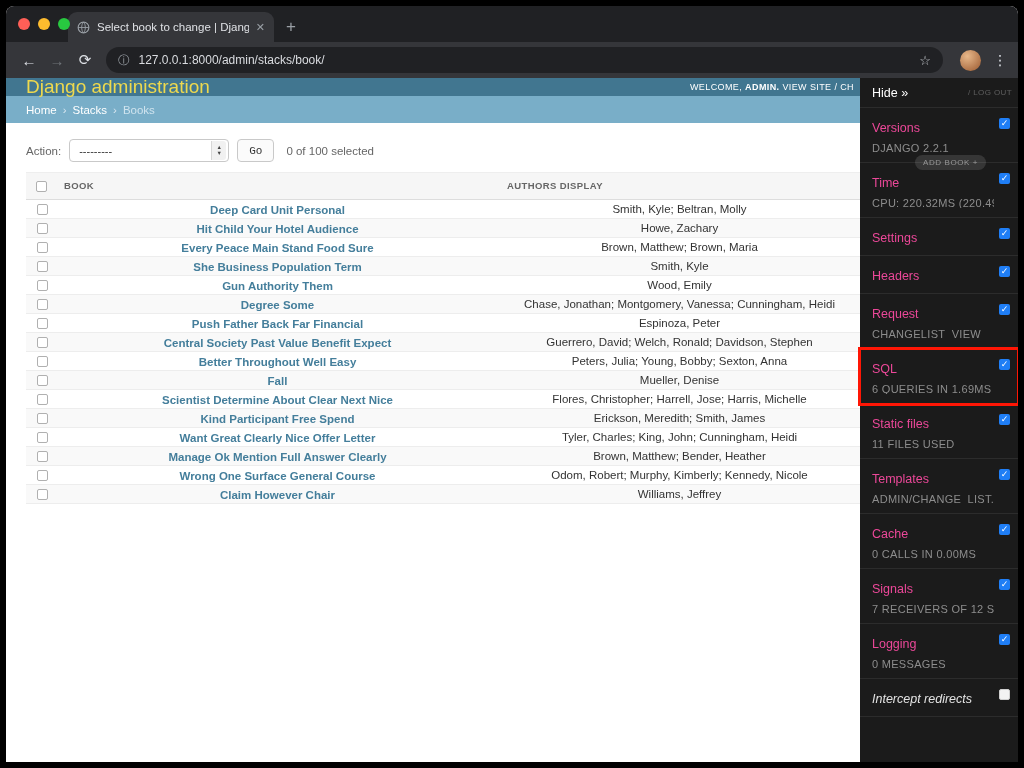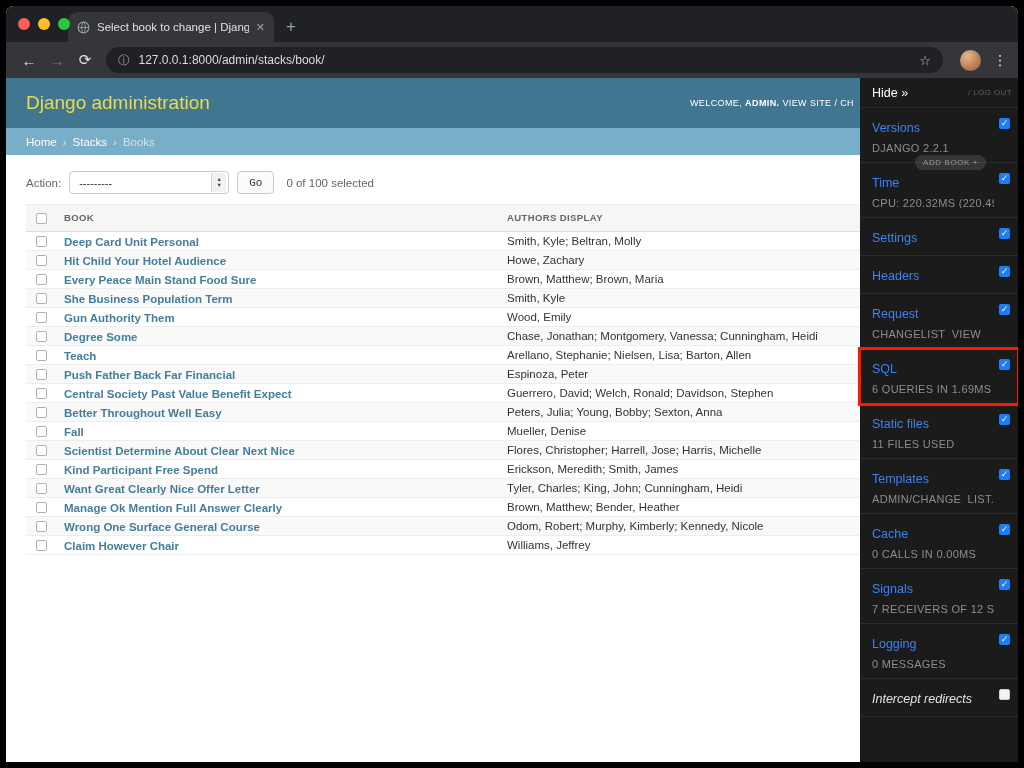"Django administration" .admin-header { height: 50px -> 18px }
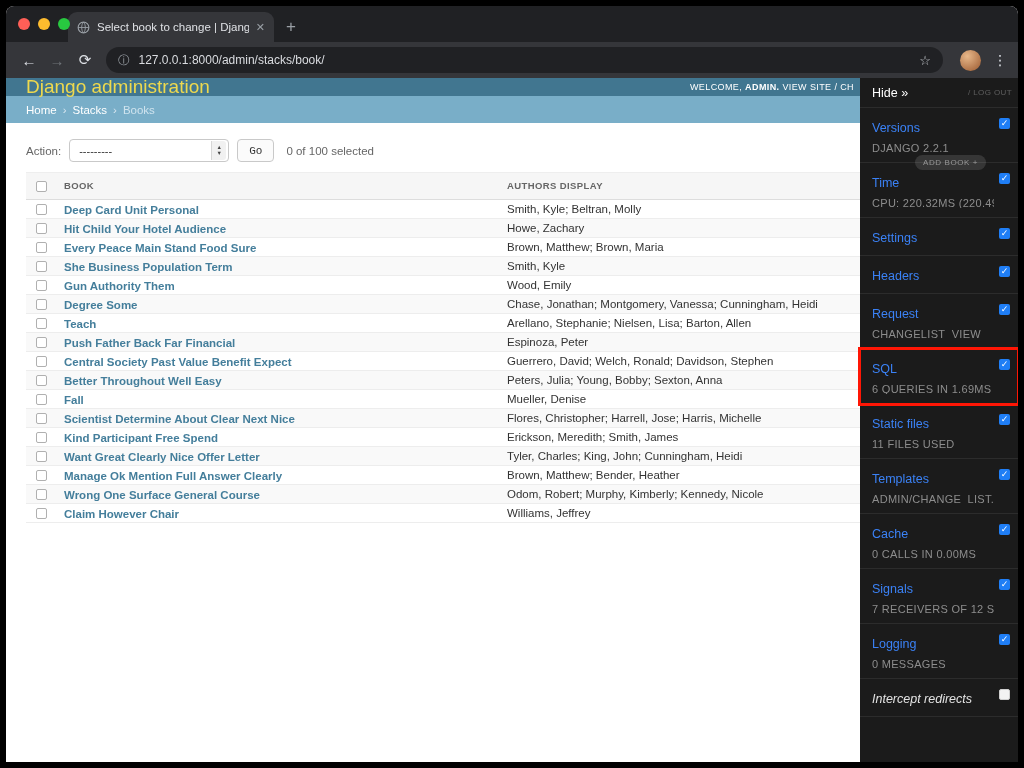"Versions" .dt-title { color: #3b82f6 -> #ec4899 }
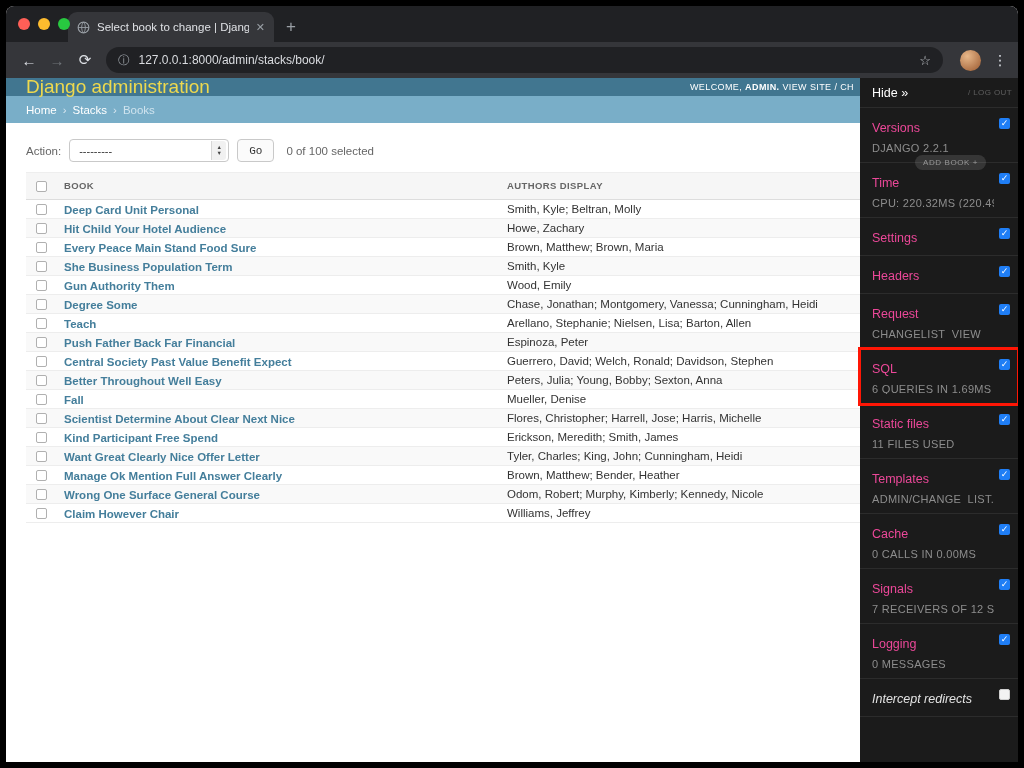"Deep Card Unit Personal" tbody td, tbody th { text-align: left -> center }
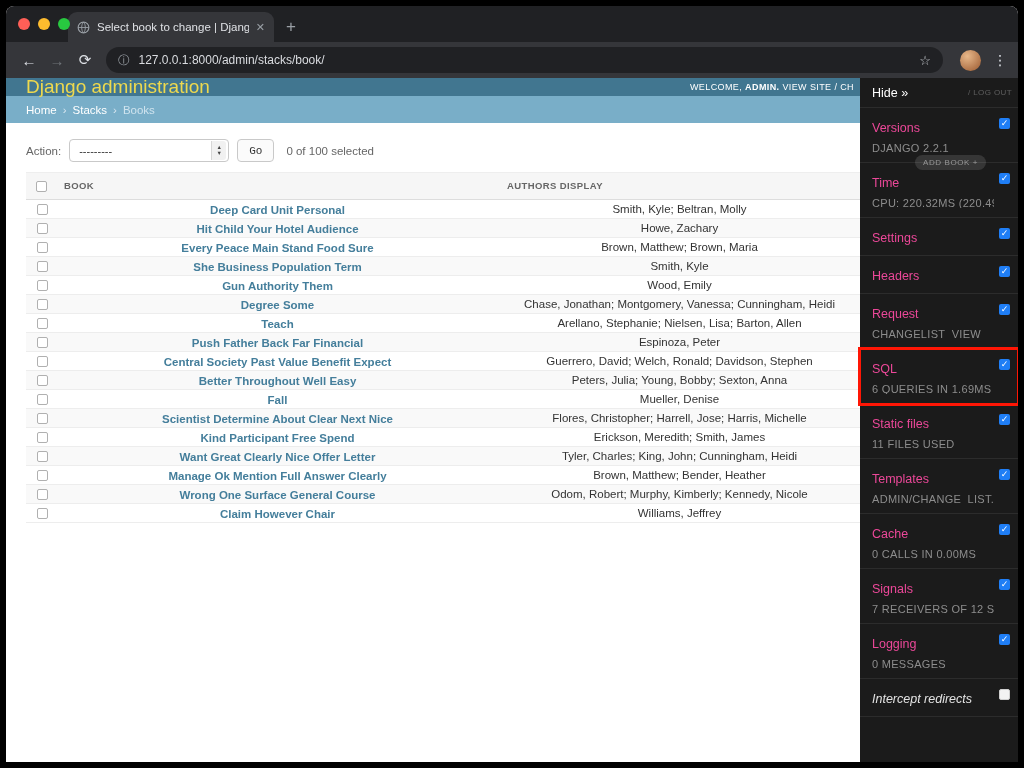"Teach" tr { html: <tr> <td><span></span></td> <th><a>Teach</a></th> <td>Arellano, Stephanie; Nielsen, Lisa; Barton, Allen</td> </tr> -> none }
